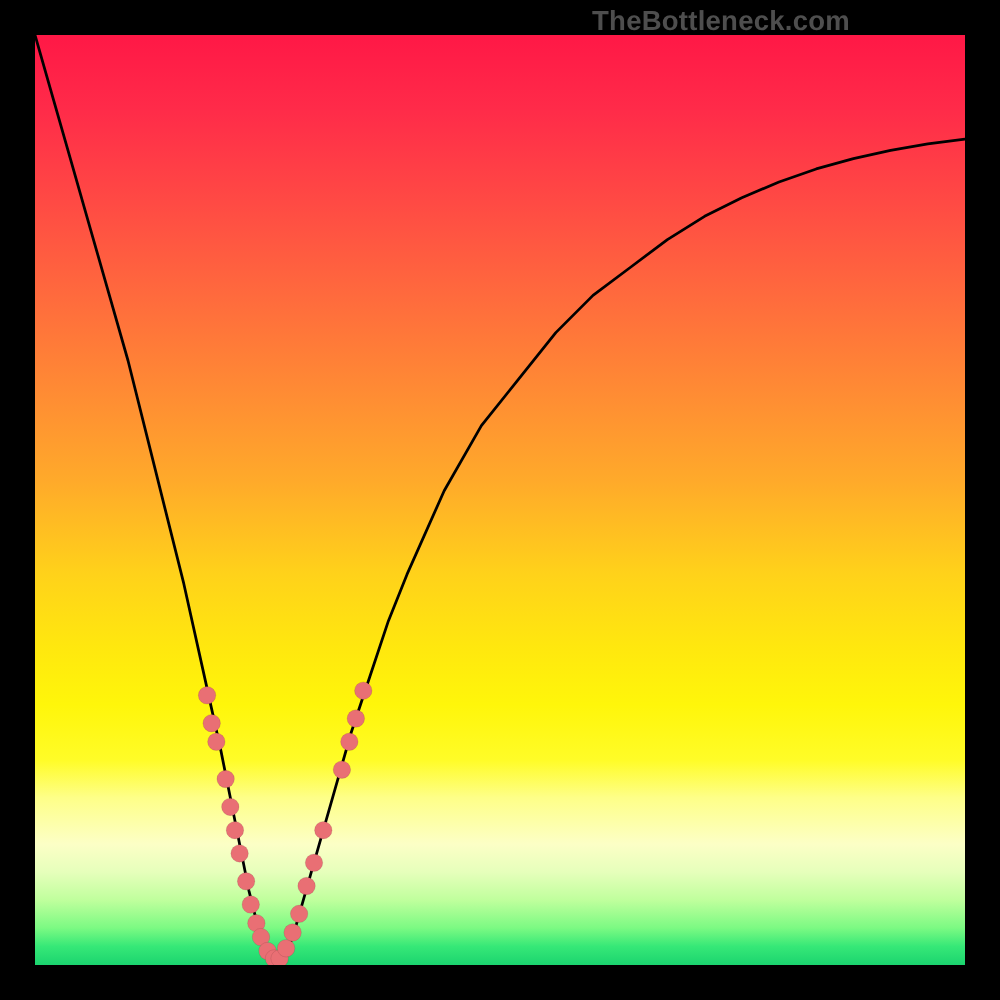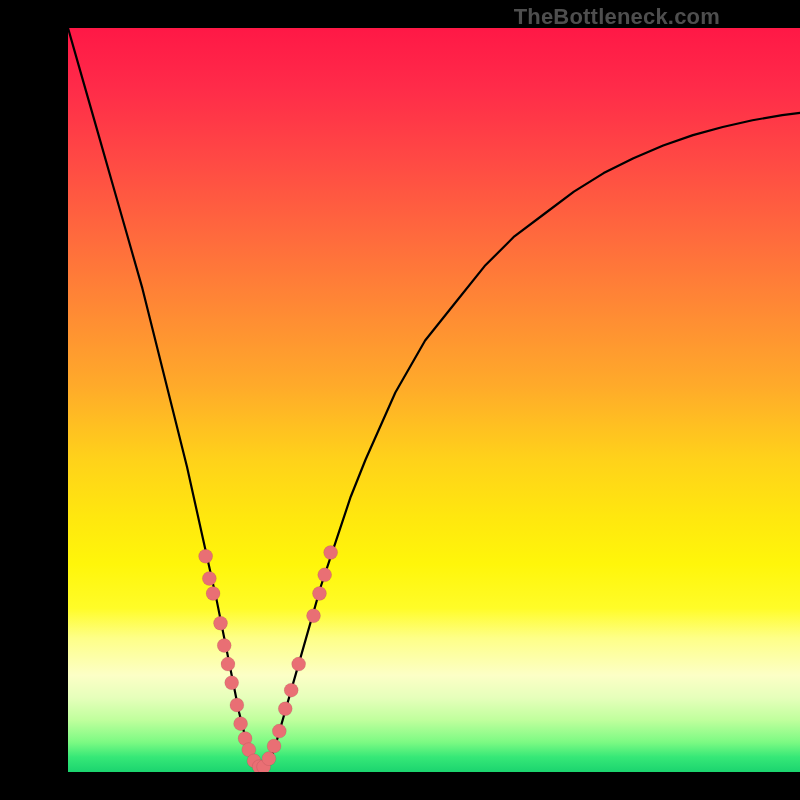"TheBottleneck.com" .frame { margin-left: 40px -> none }
